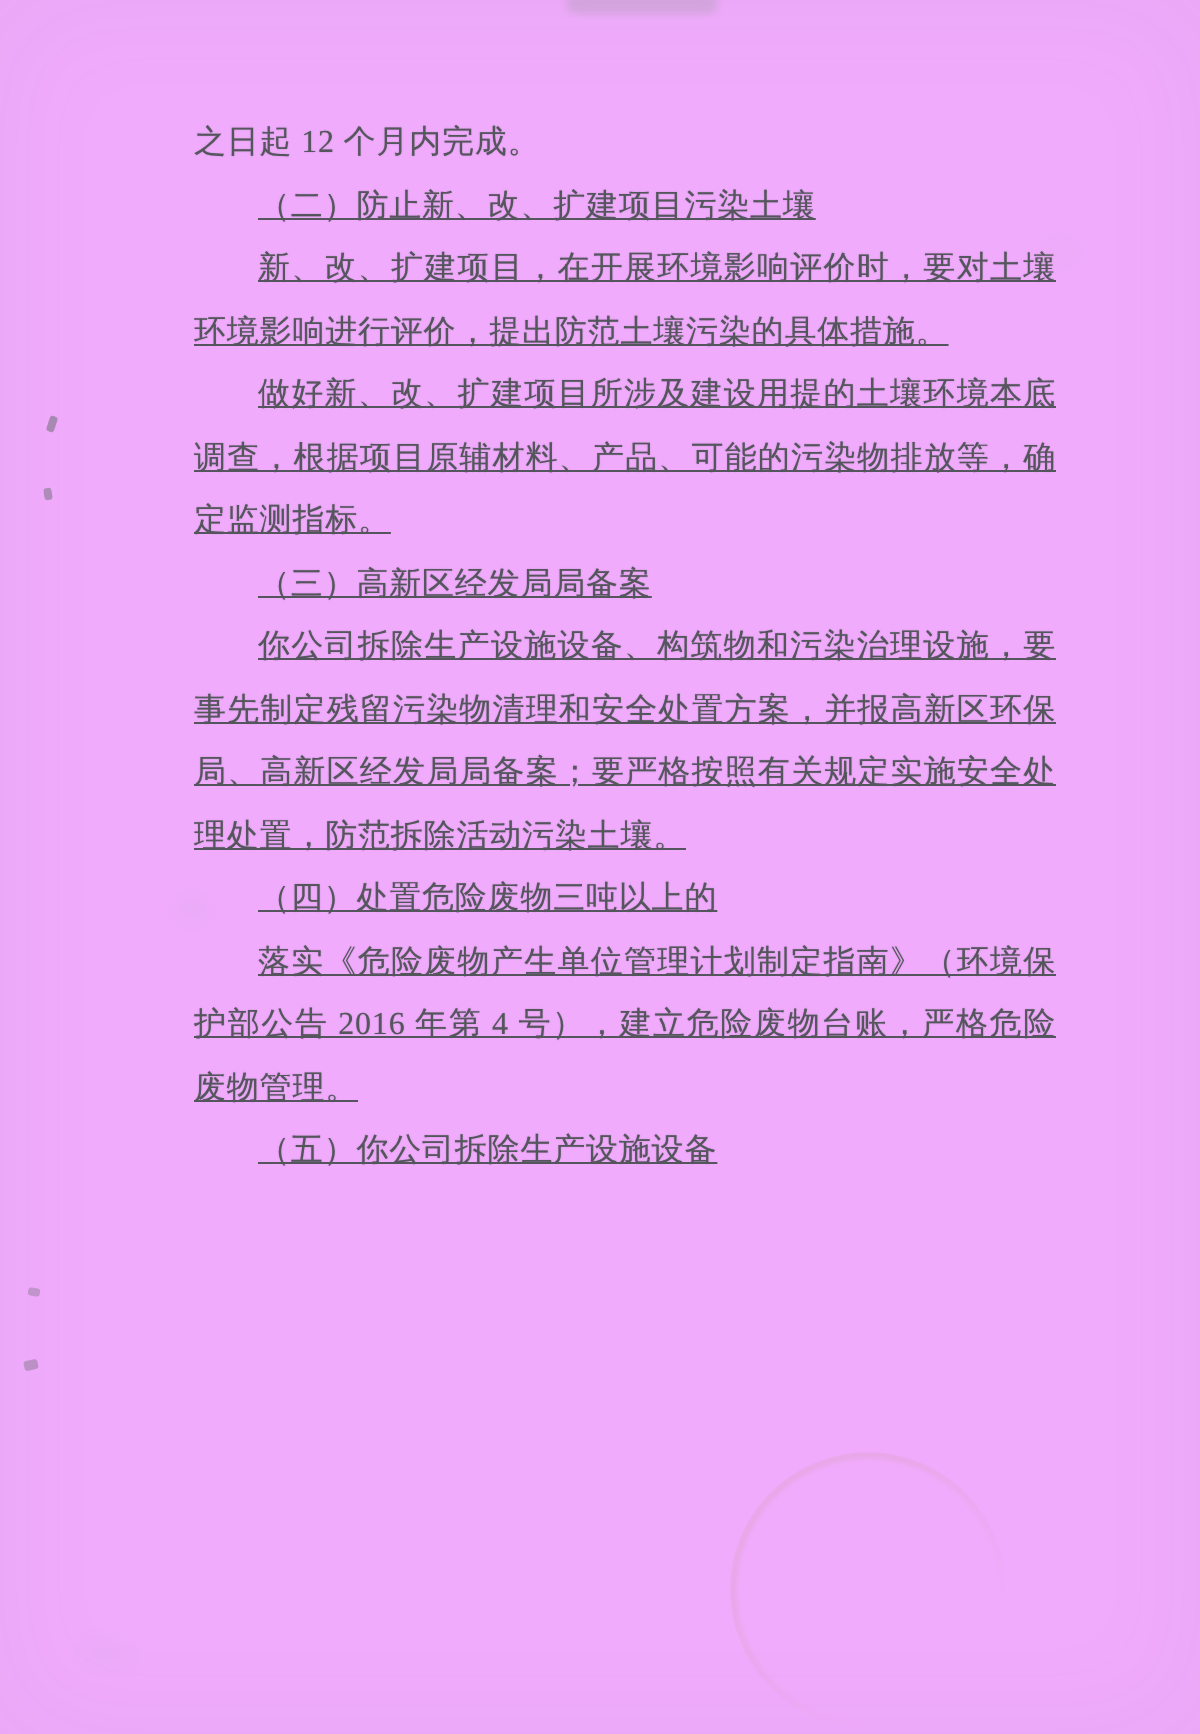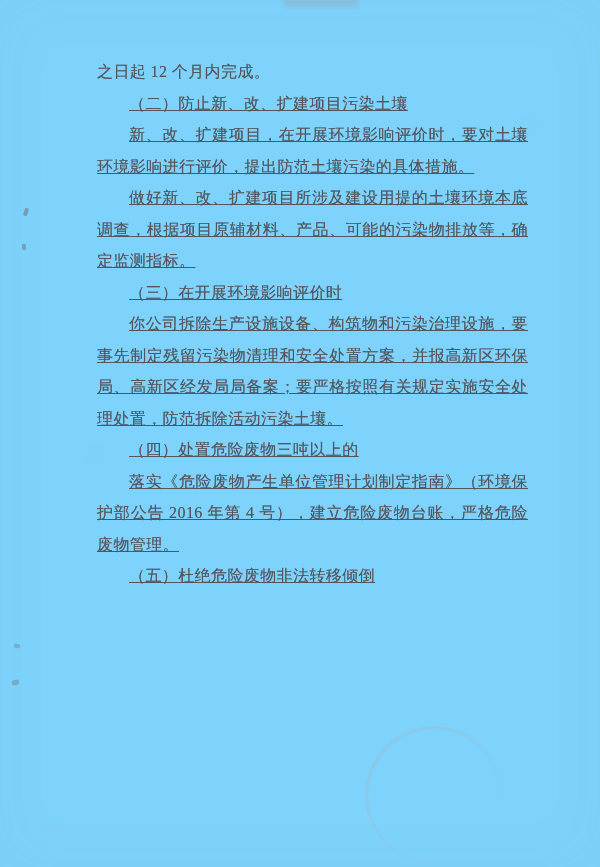"之日起 12 个月内完成。" .page { background: #7dd3fc -> #f0abfc }
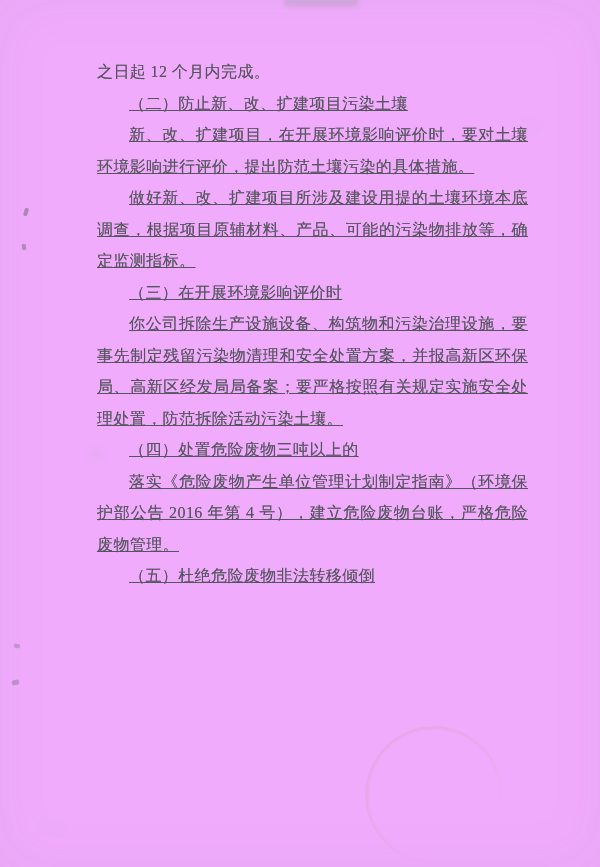"（三）在开展环境影响评价时" p.indent { text: 在开展环境影响评价时 -> 高新区经发局局备案 }
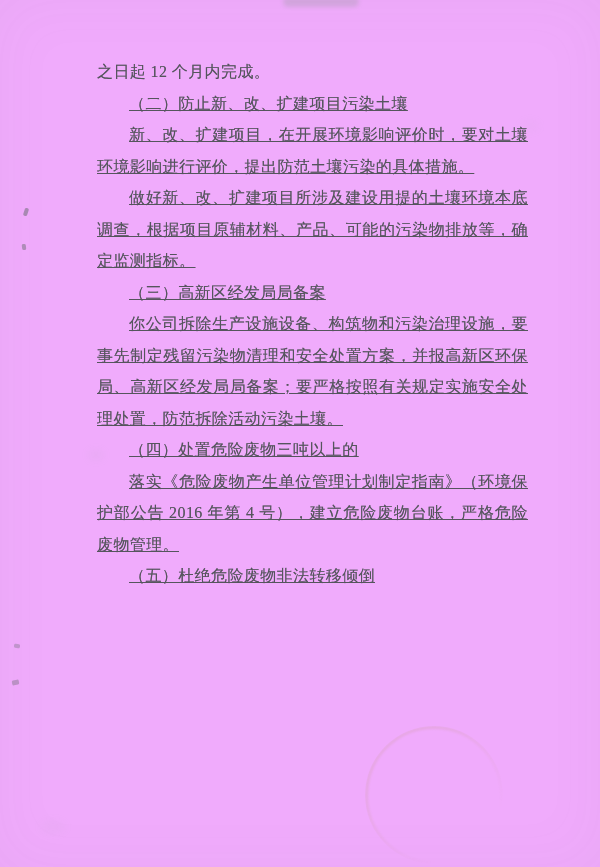"（五）杜绝危险废物非法转移倾倒" p.indent { text: 杜绝危险废物非法转移倾倒 -> 你公司拆除生产设施设备 }
